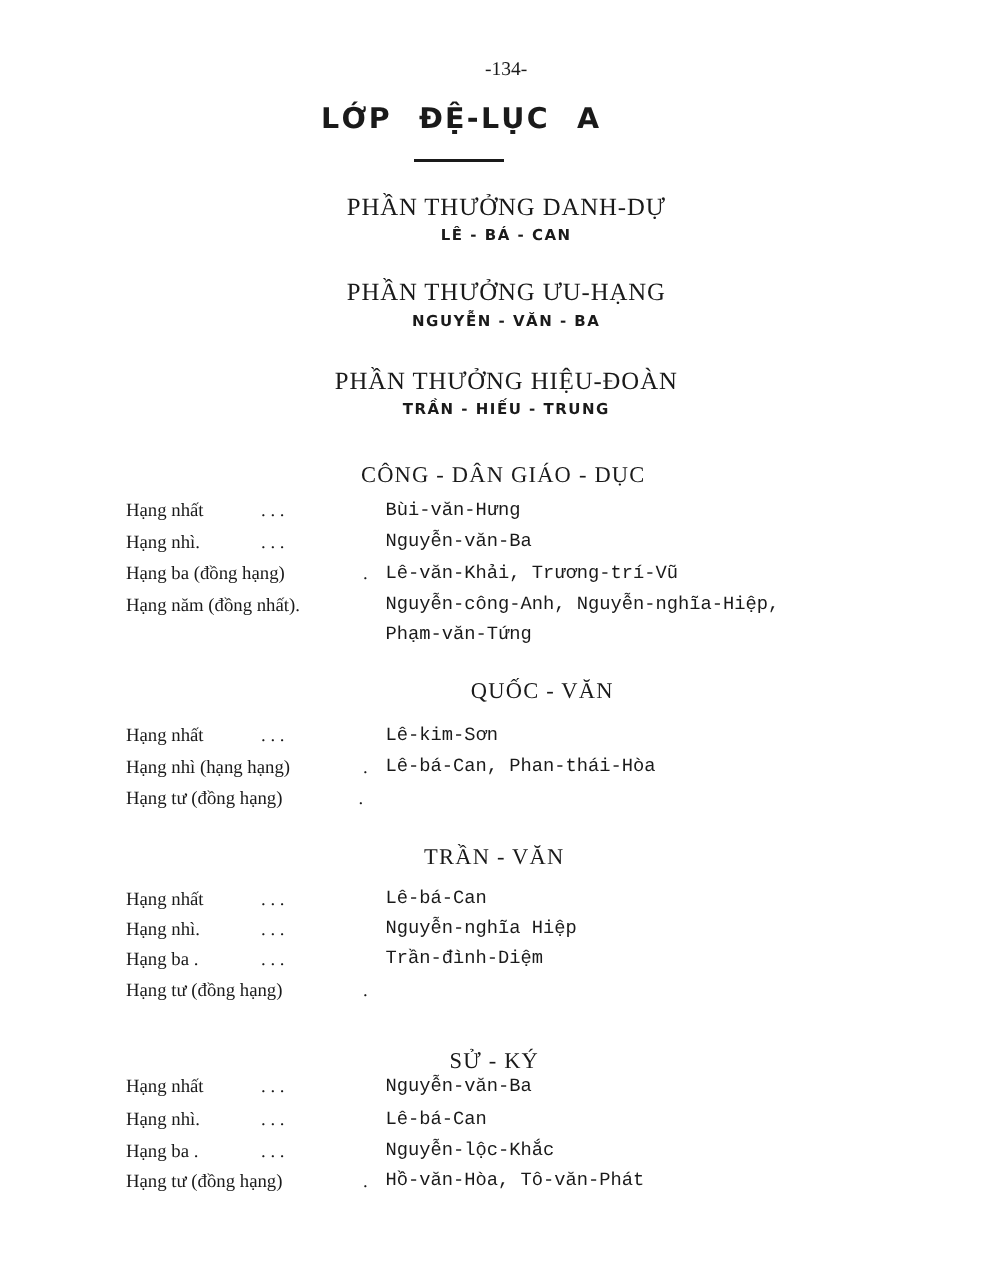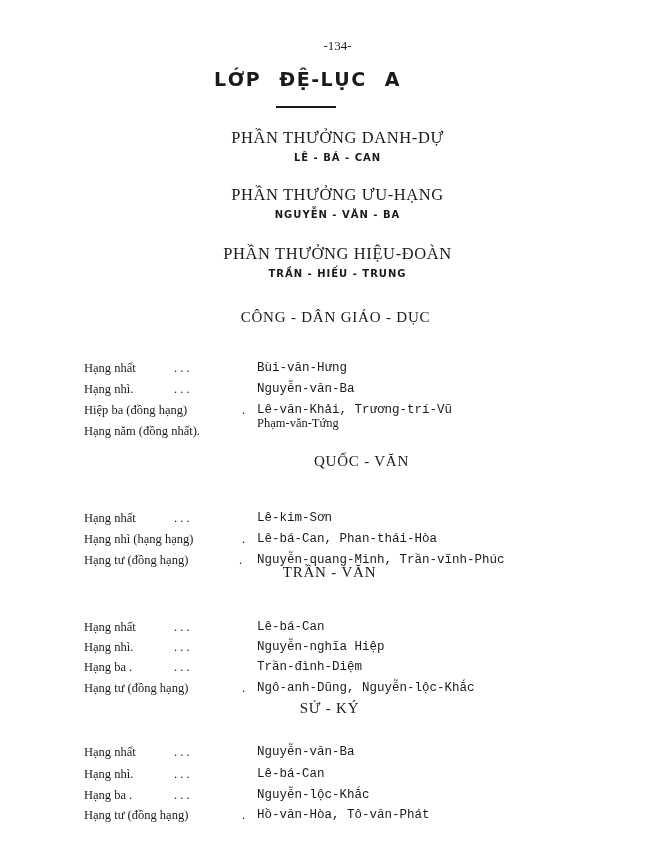"Hạng nhất" .row { margin-top: 28px -> none }
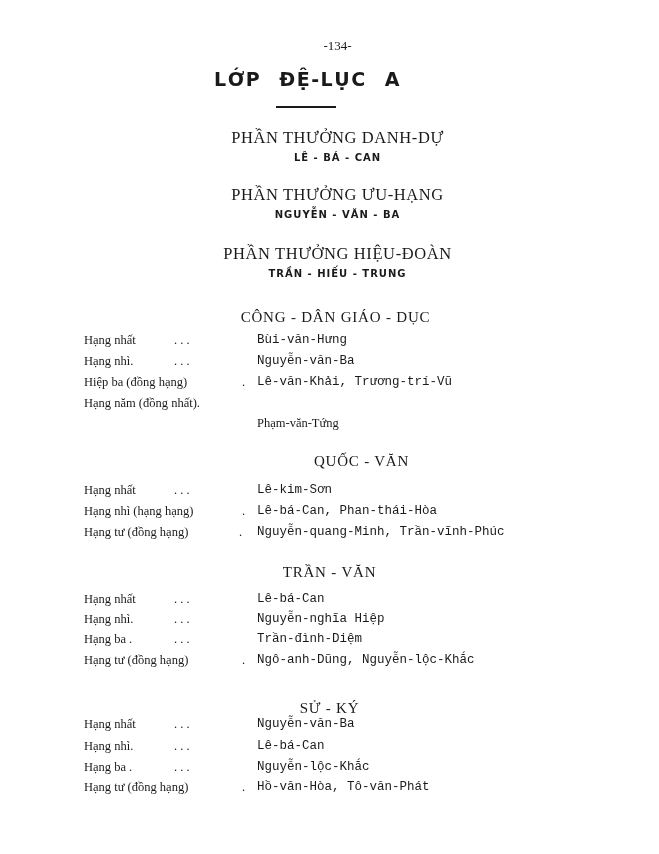"Hiệp ba (đồng hạng)" span.label { text: Hiệp -> Hạng }
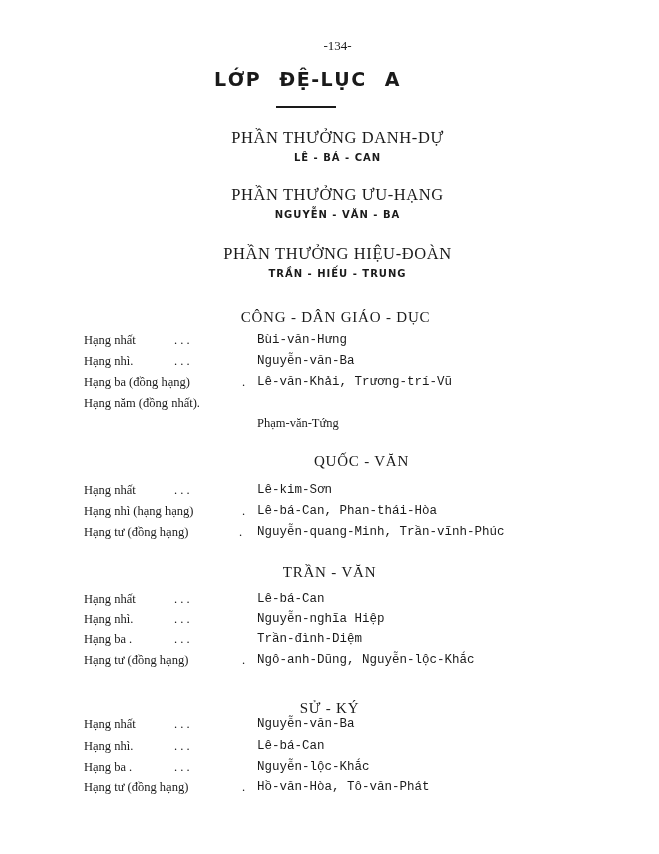"Nguyễn-công-Anh, Nguyễn-nghĩa-Hiệp," span.name { html: none -> <span>Nguyễn-công-Anh, Nguyễn-nghĩa-Hiệp,</span> }
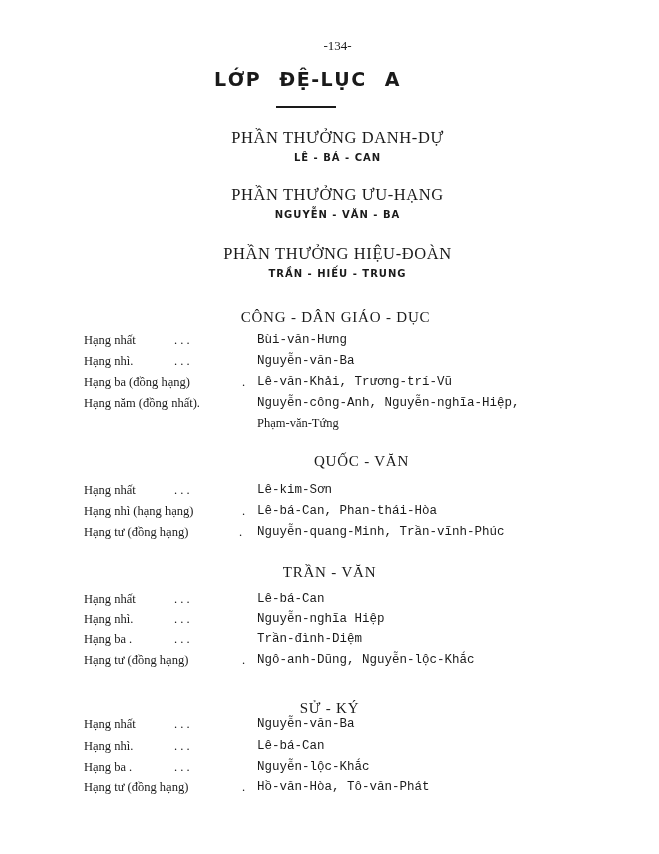"Phạm-văn-Tứng" div.cont { font-family: none -> Liberation Mono, monospace }
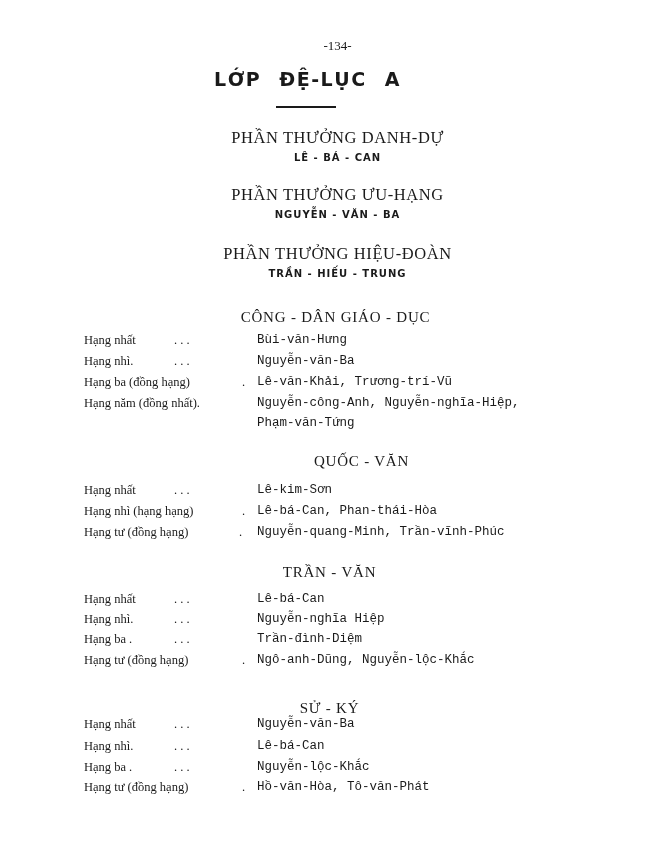"Nguyễn-quang-Minh, Trần-vĩnh-Phúc" span.name { html: <span>Nguyễn-quang-Minh, Trần-vĩnh-Phúc</span> -> none }
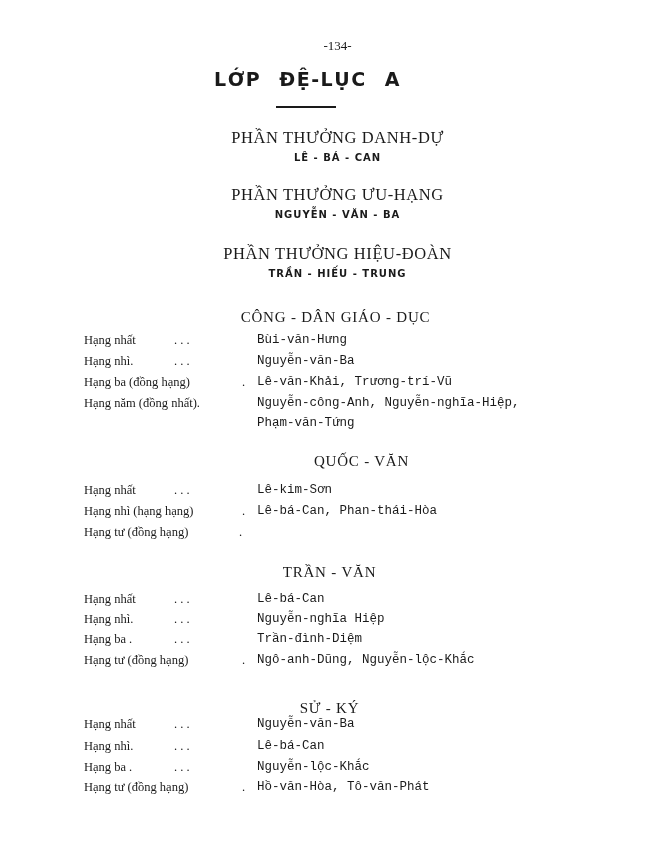"Ngô-anh-Dũng, Nguyễn-lộc-Khắc" span.name { html: <span>Ngô-anh-Dũng, Nguyễn-lộc-Khắc</span> -> none }
